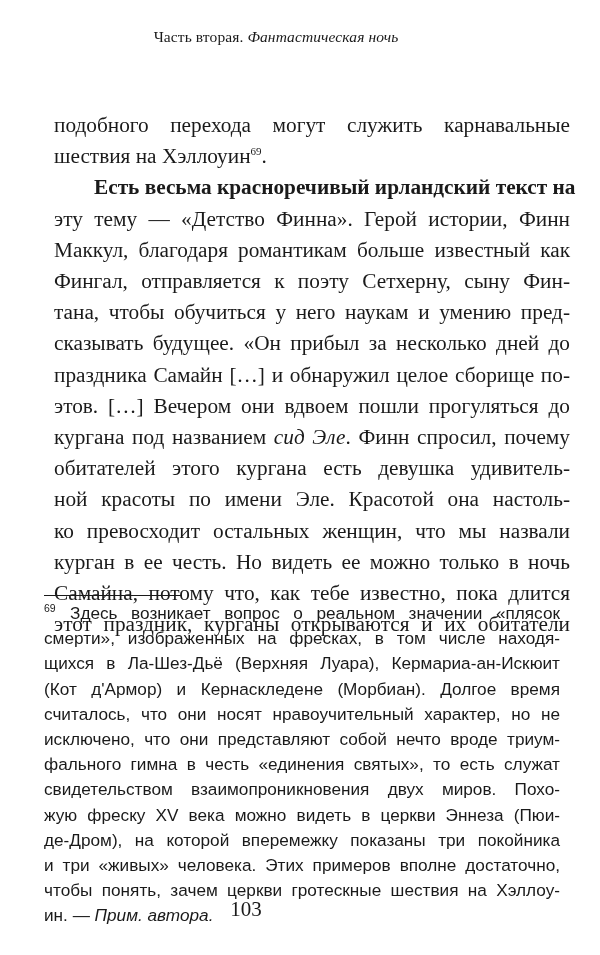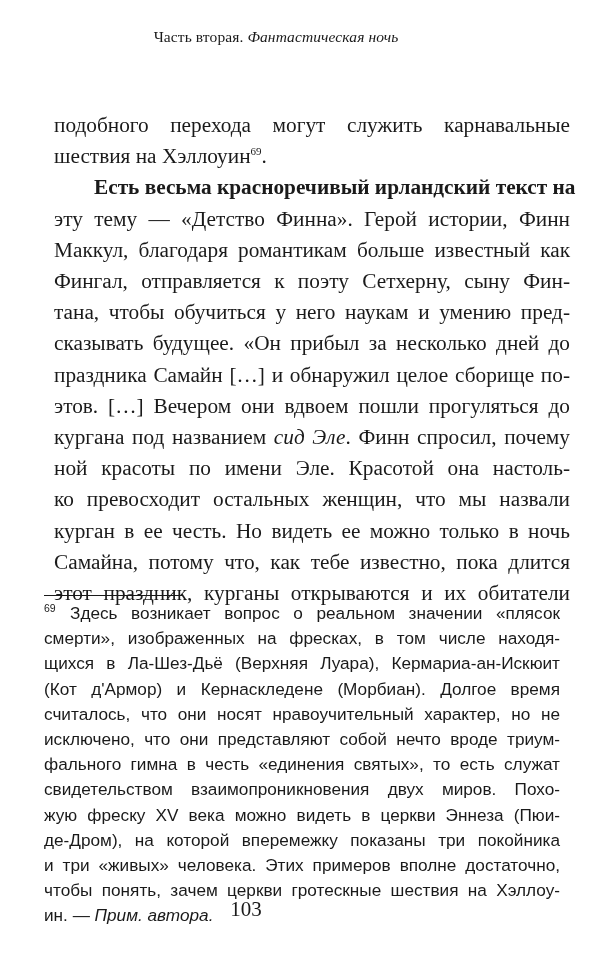"обитателей этого кургана есть девушка" span.line { html: none -> <span>обитателей этого кургана есть девушка удивитель-</span> }
